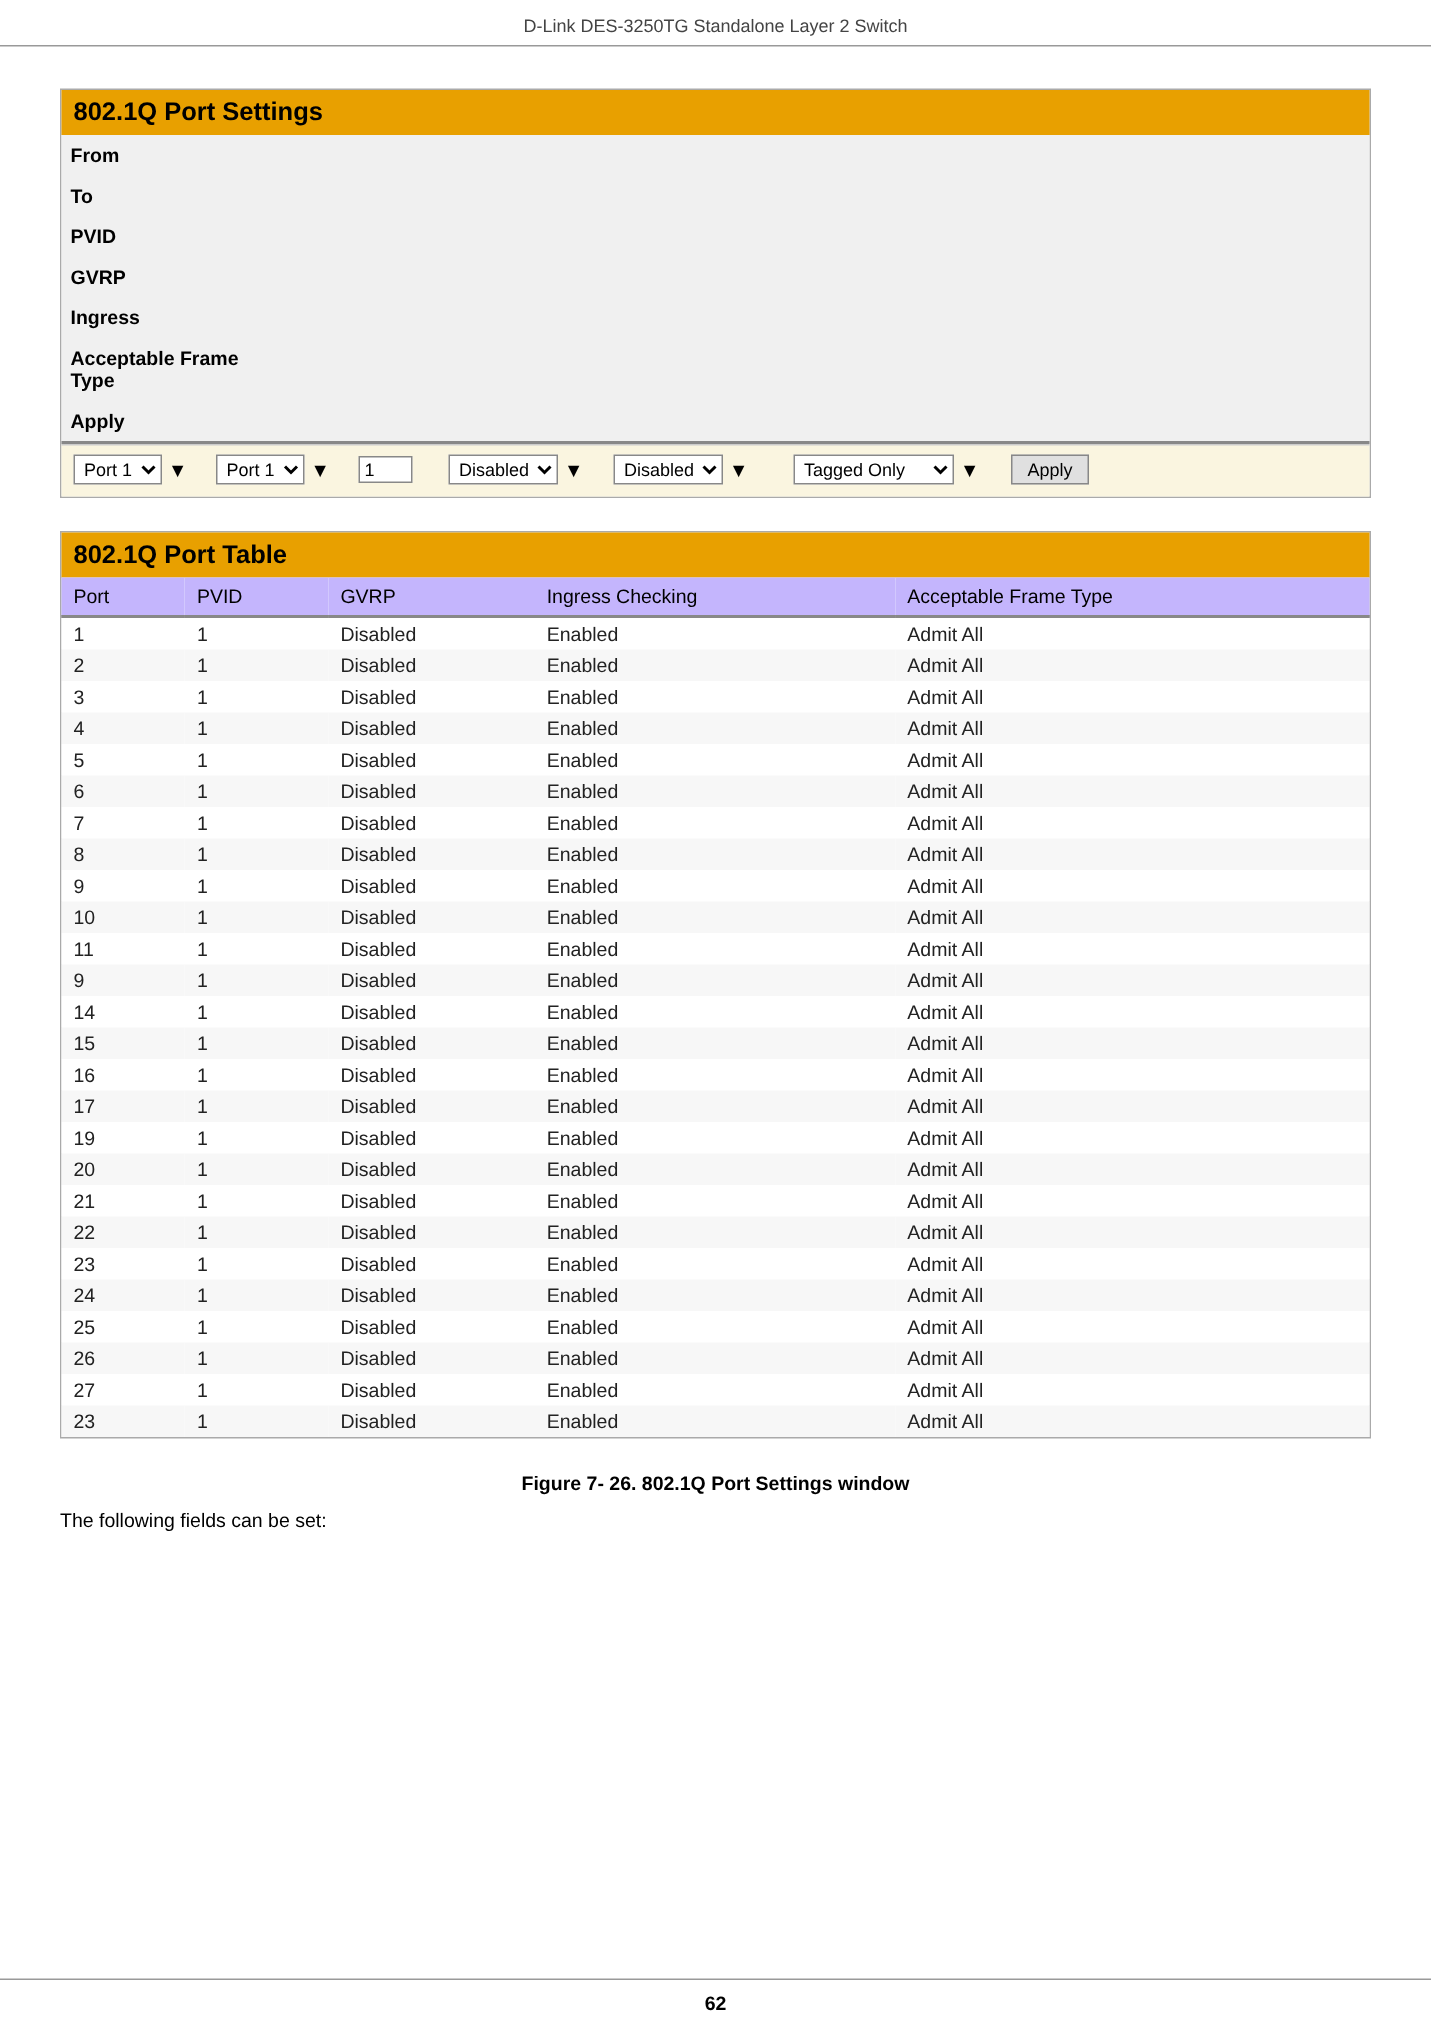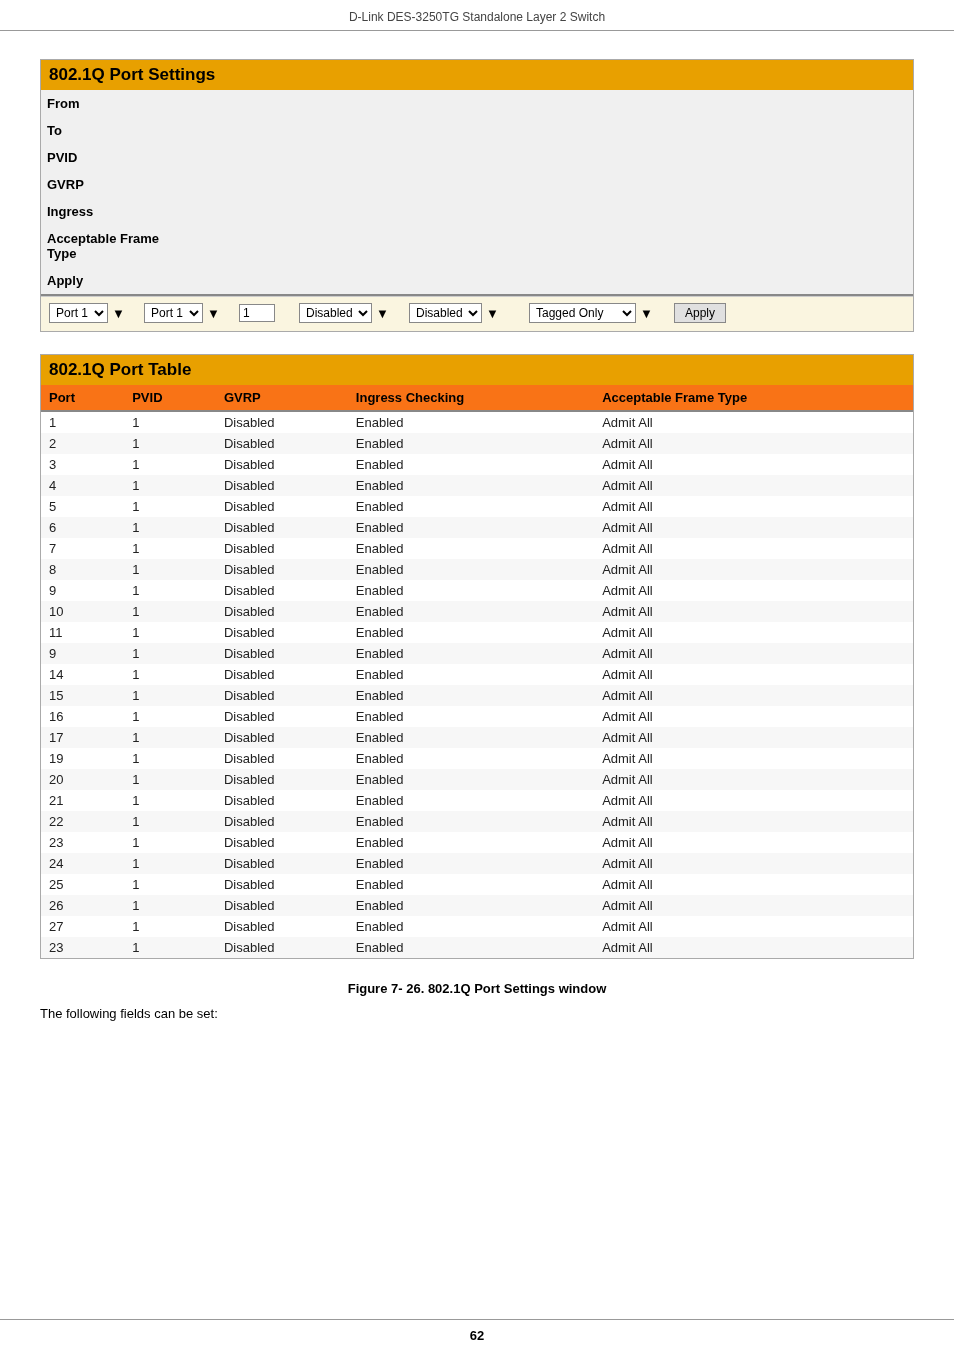"Port" .port-table th { background: #f97316 -> #c4b5fd; font-weight: bold -> normal }
